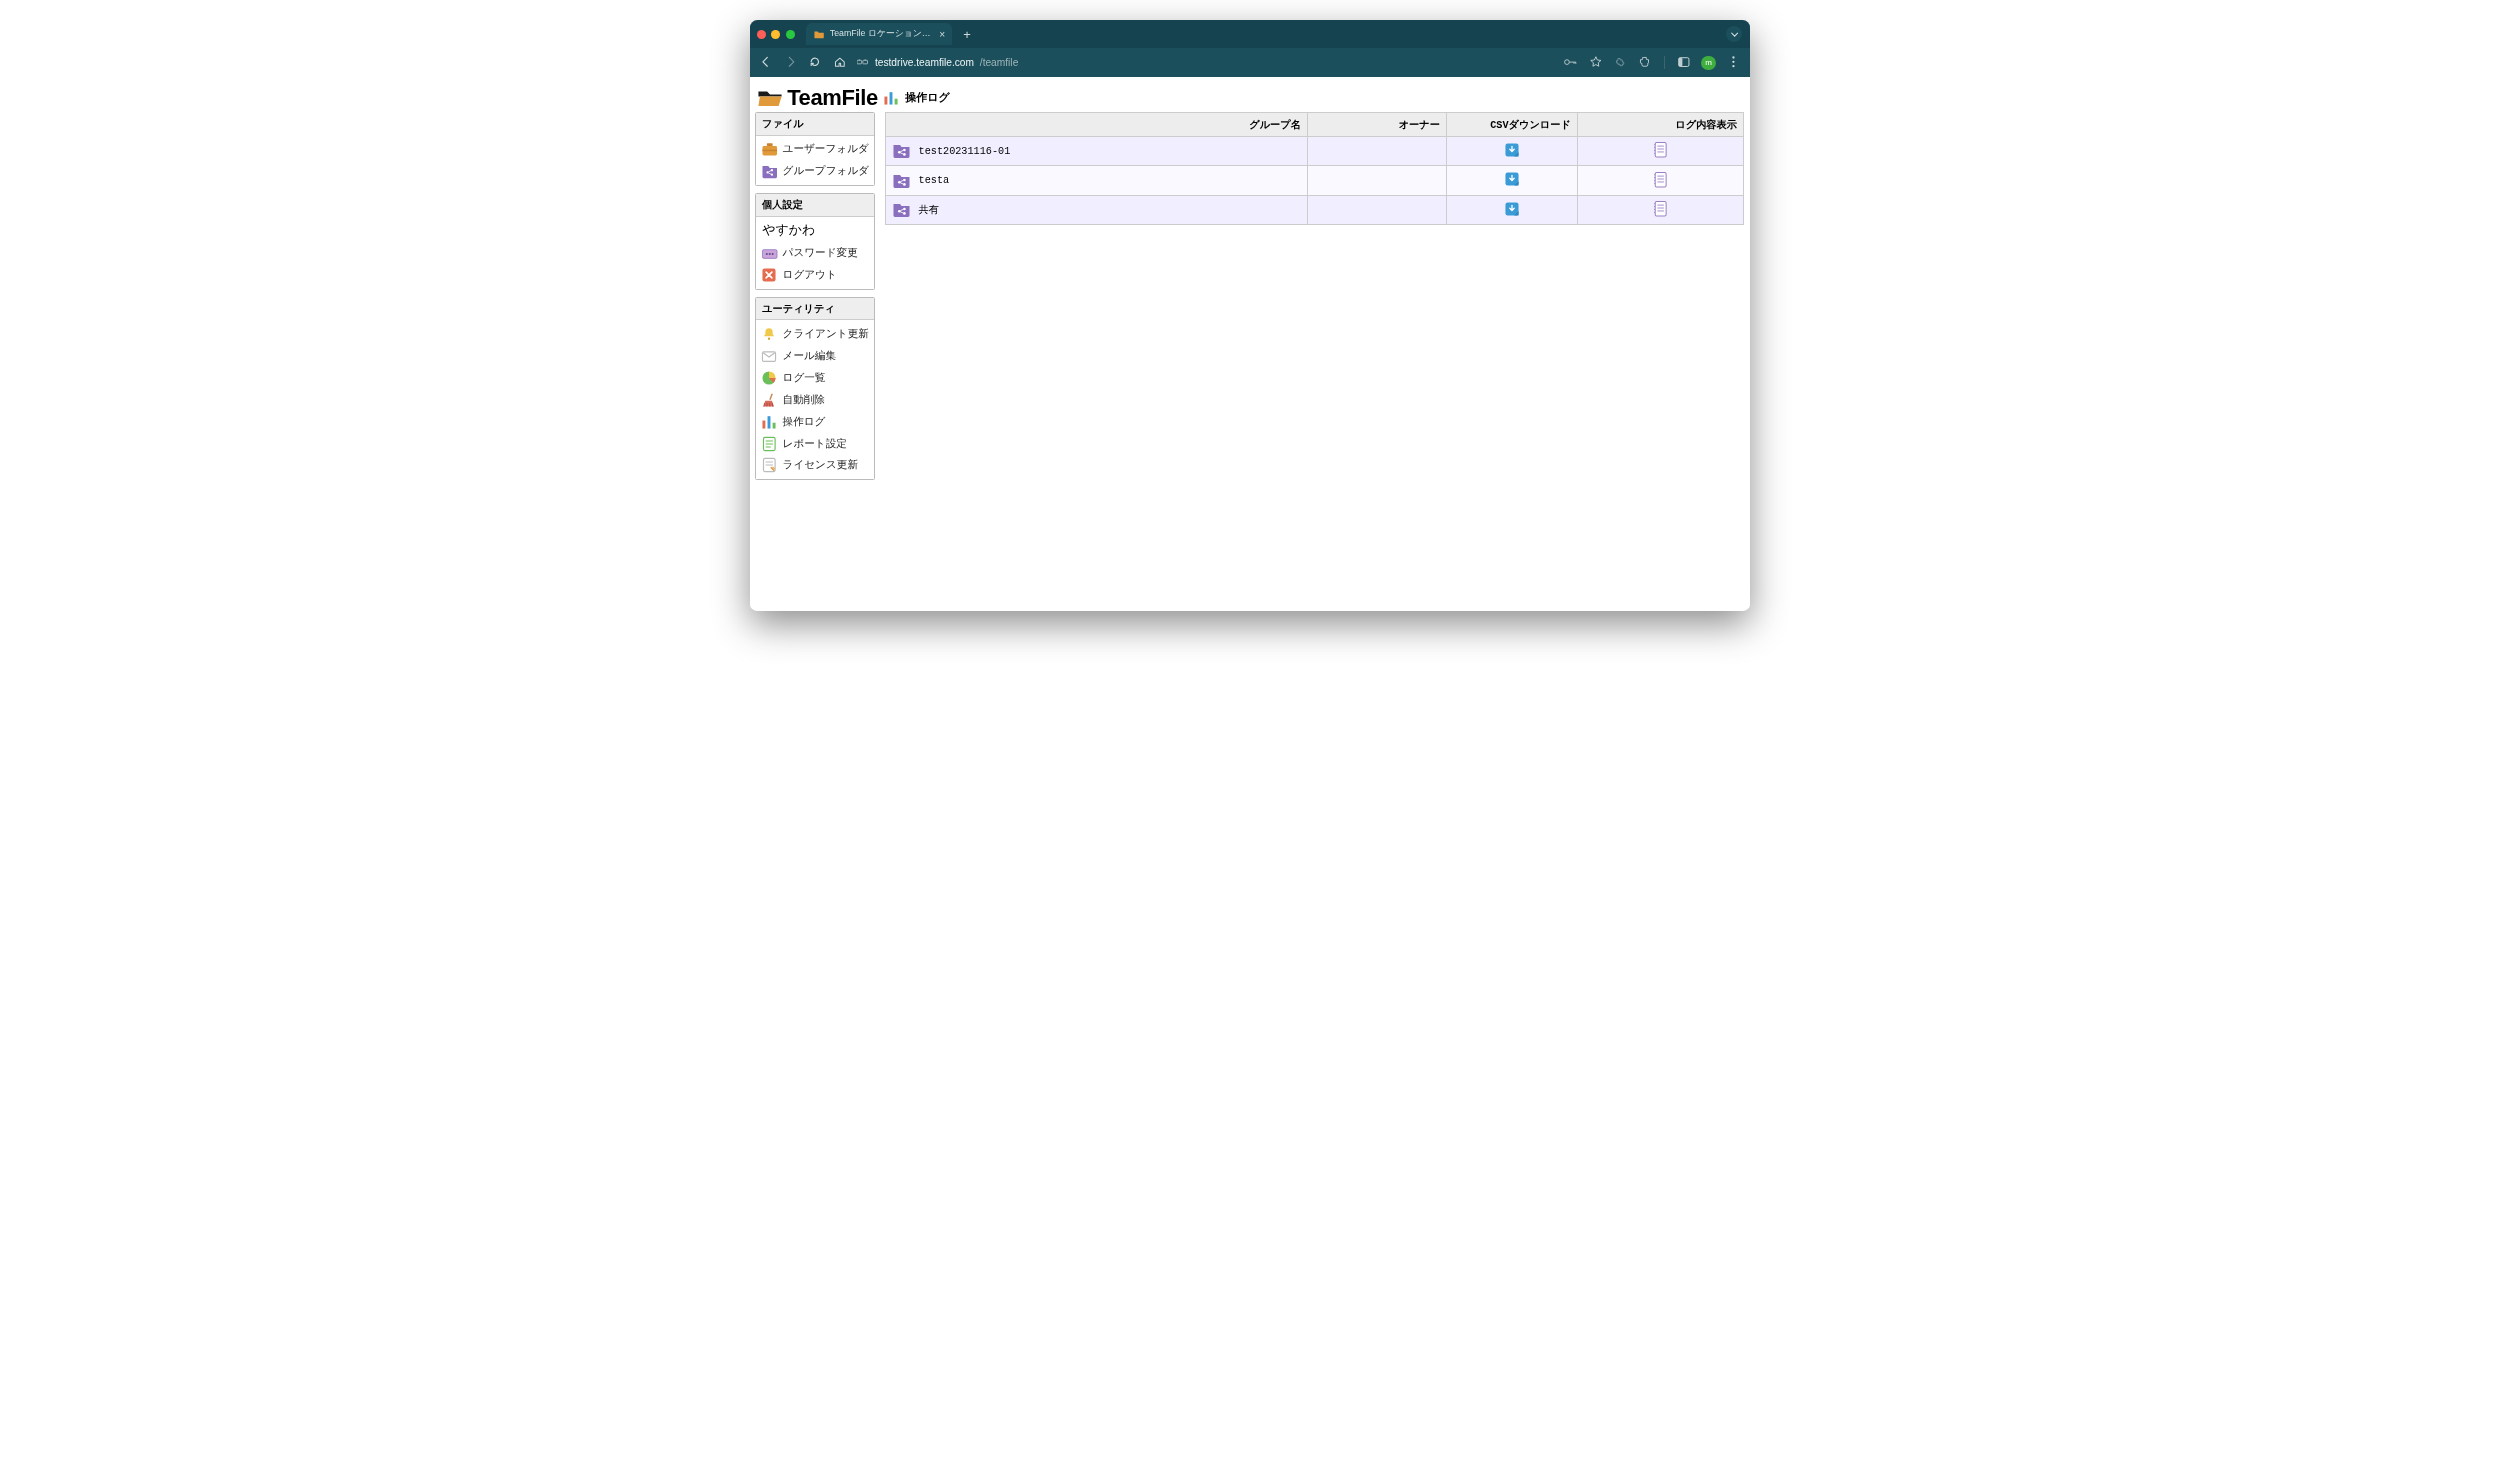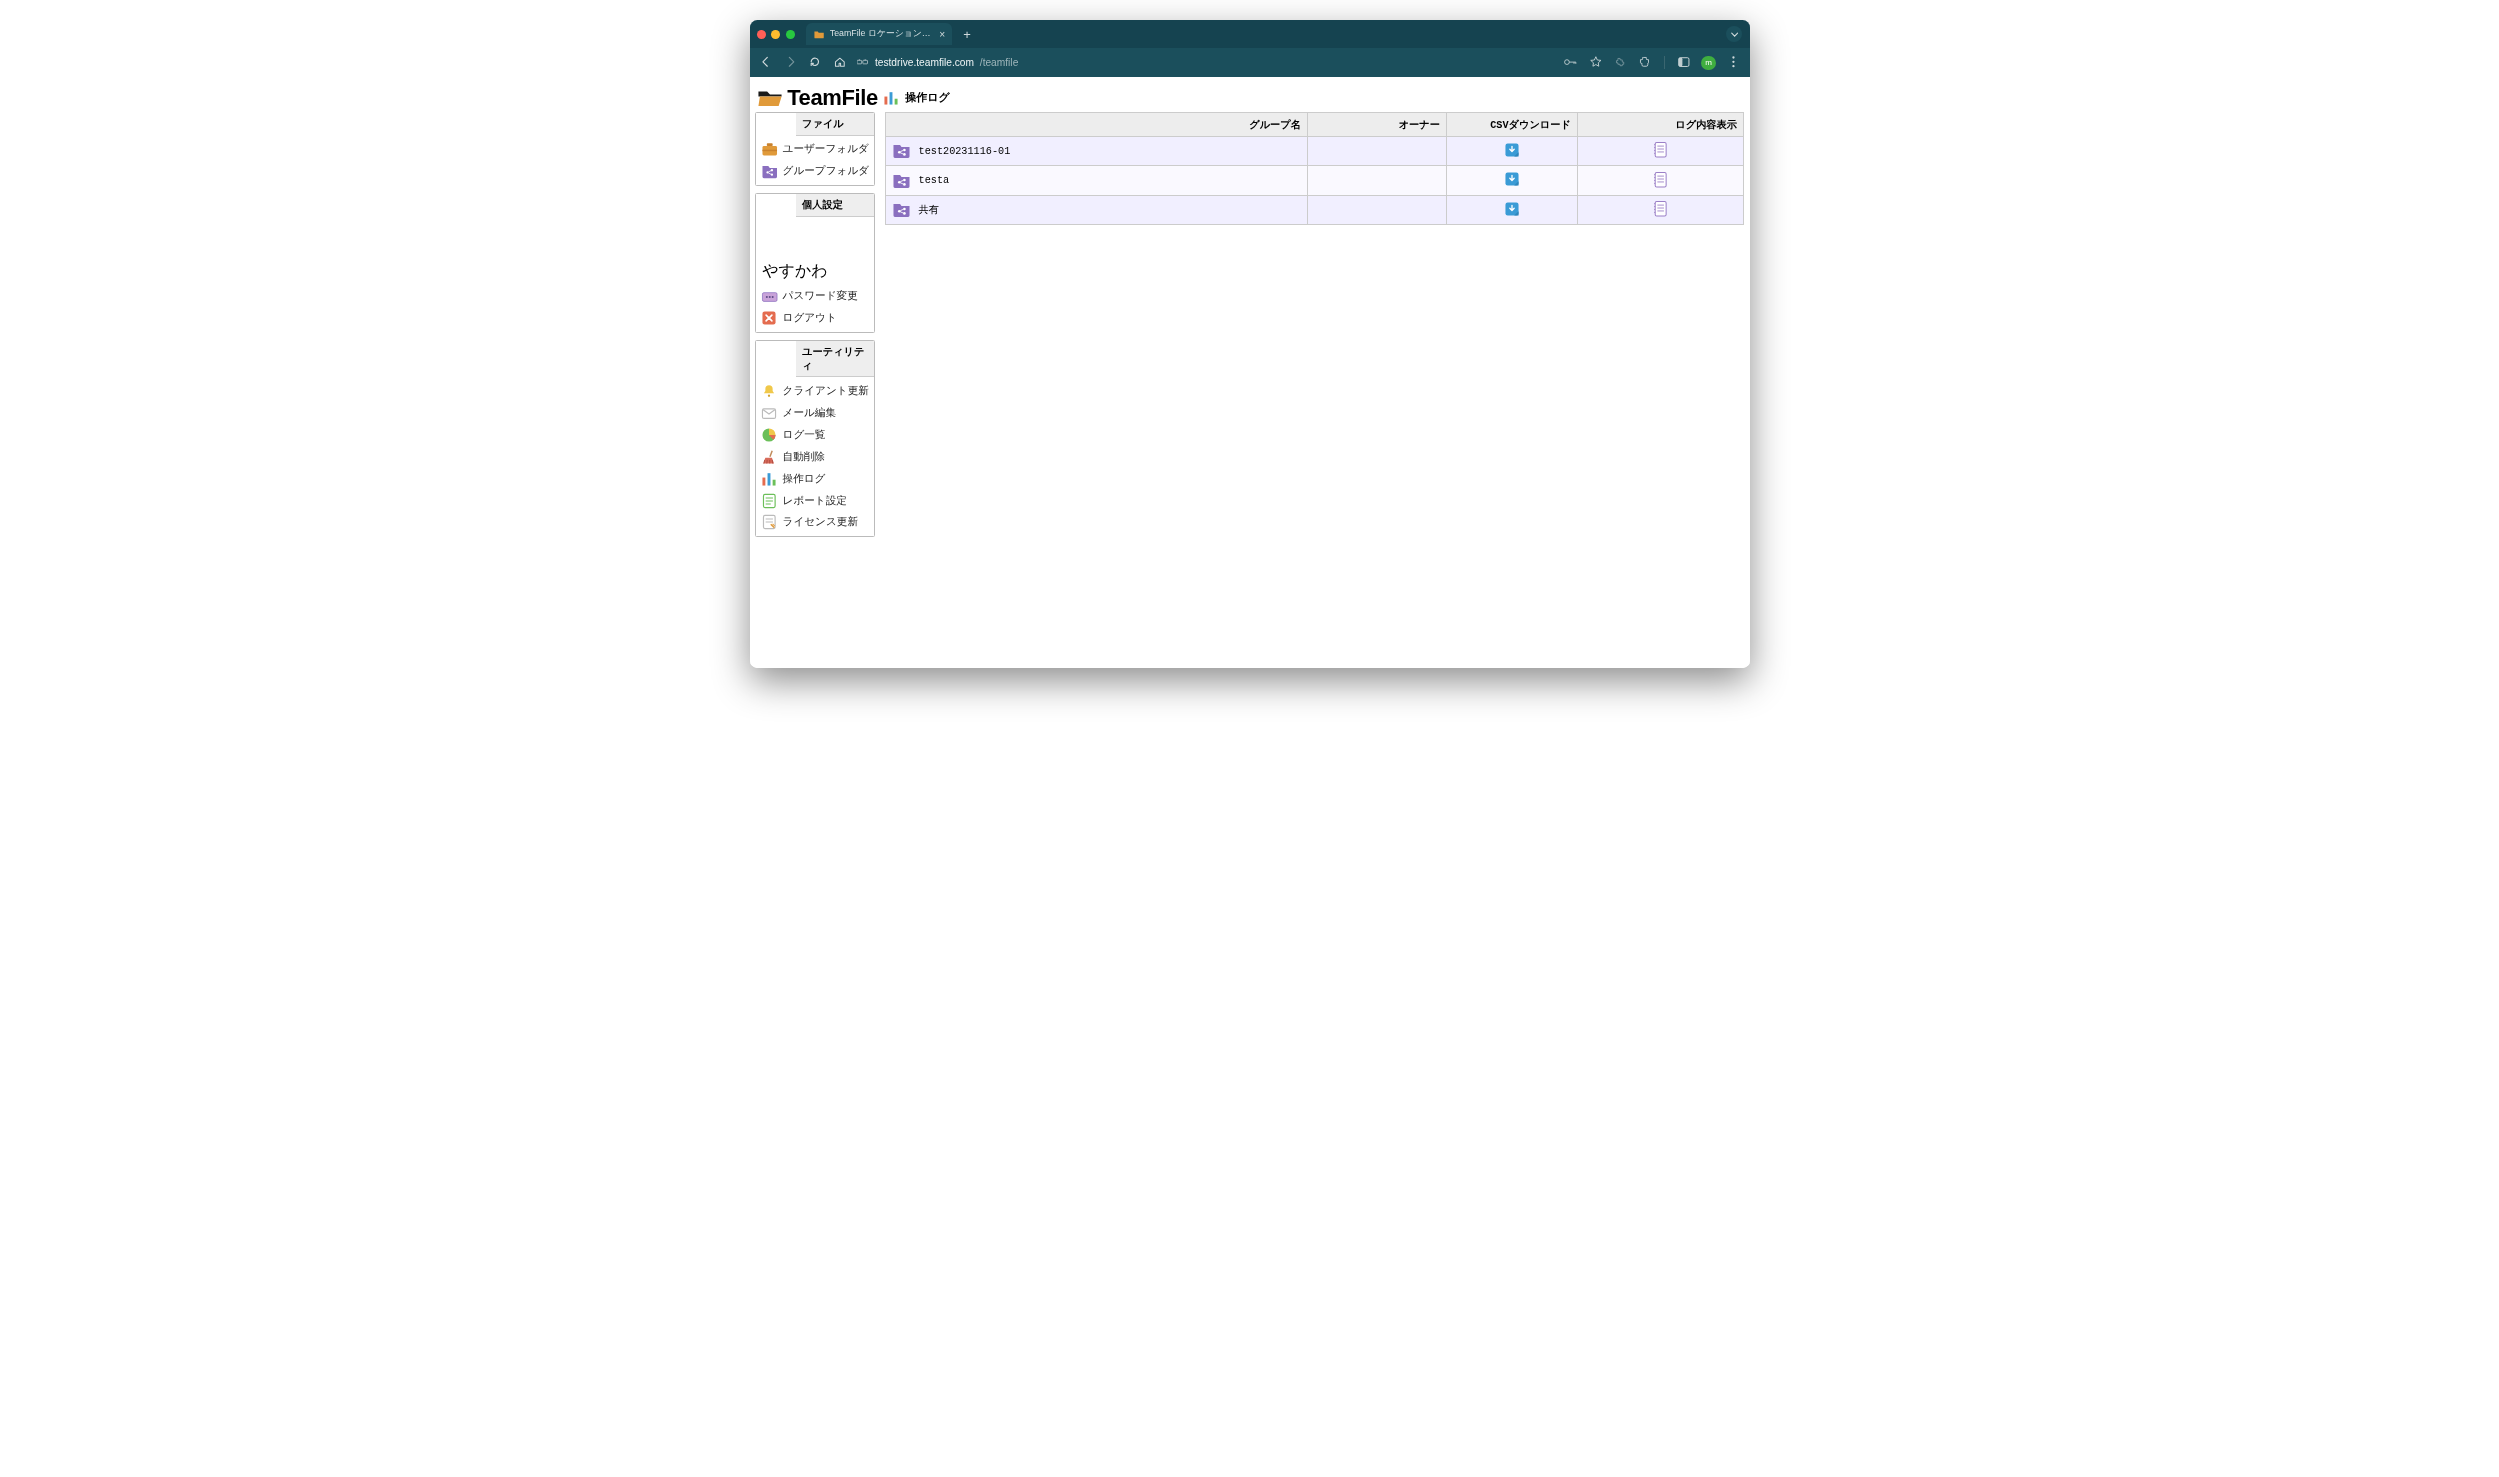"ファイル" .panel-title { margin-left: 40px -> none }
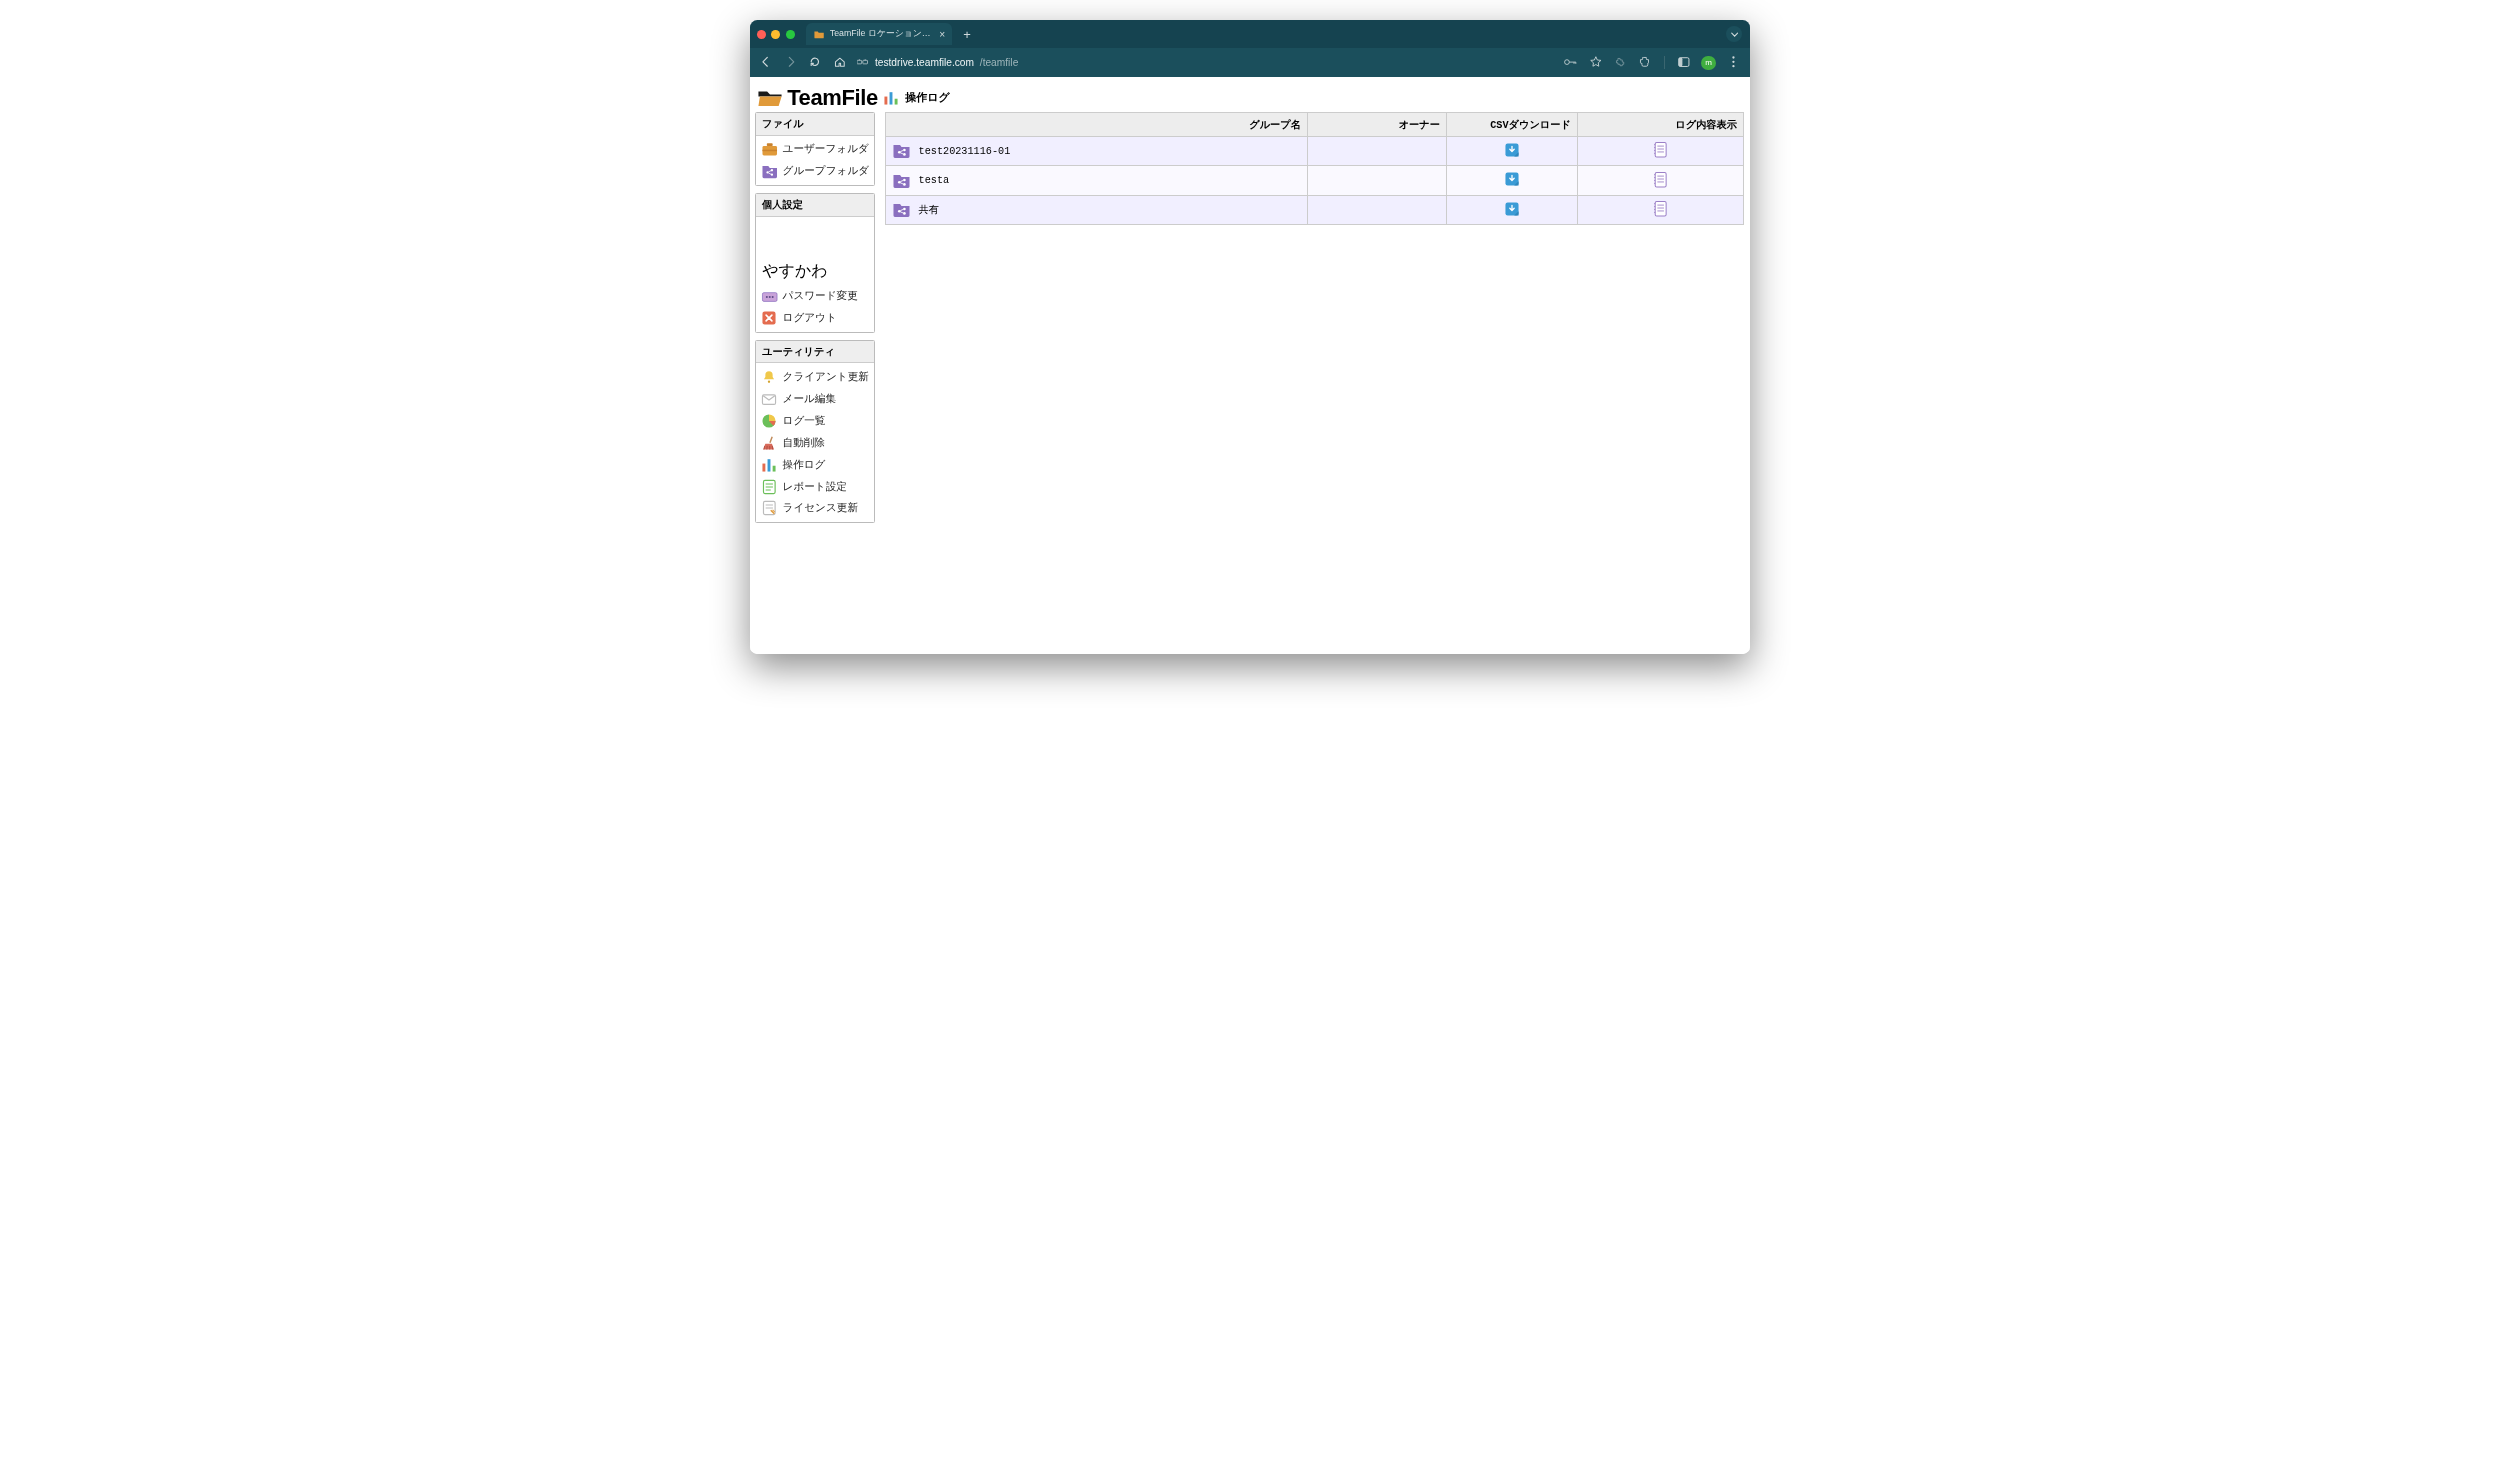"やすかわ" .username { font-size: 16px -> 13px; margin-top: 40px -> none }
